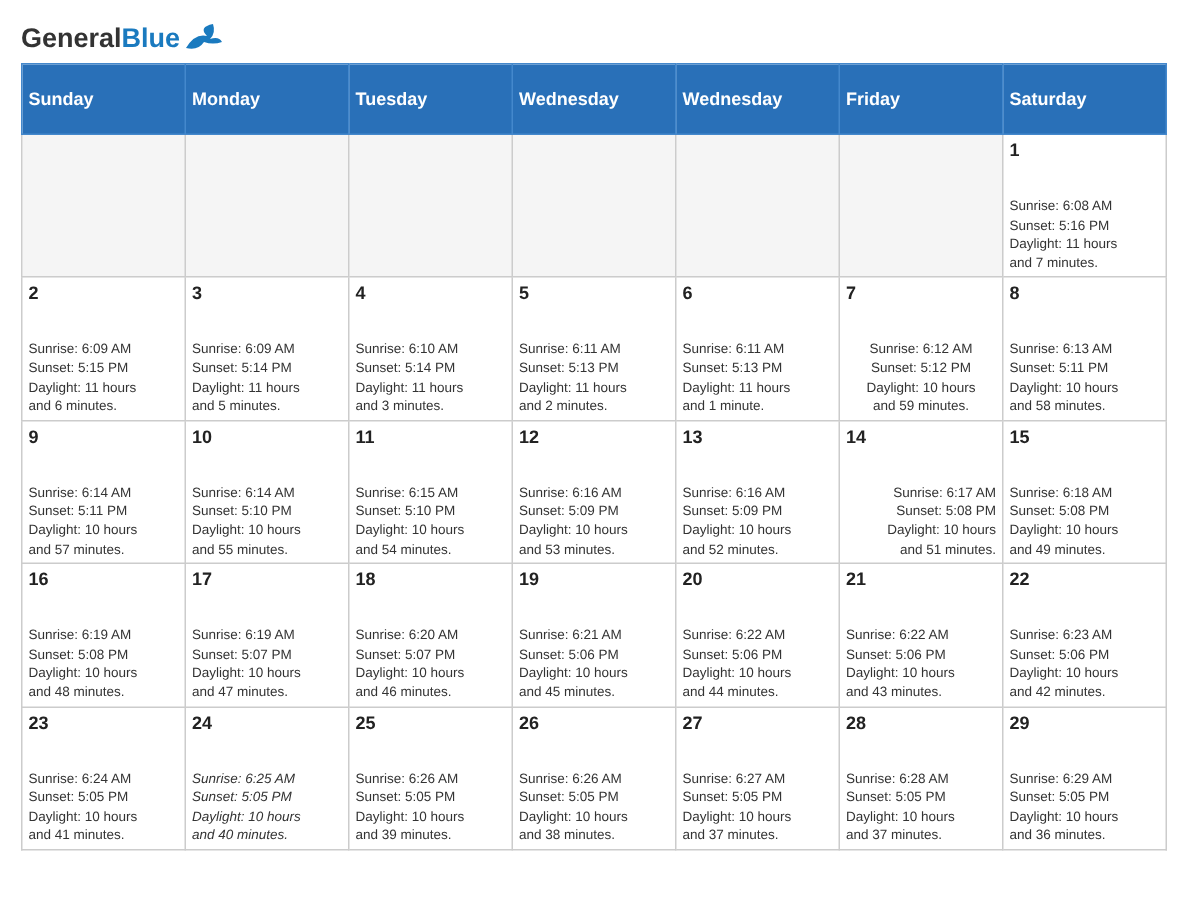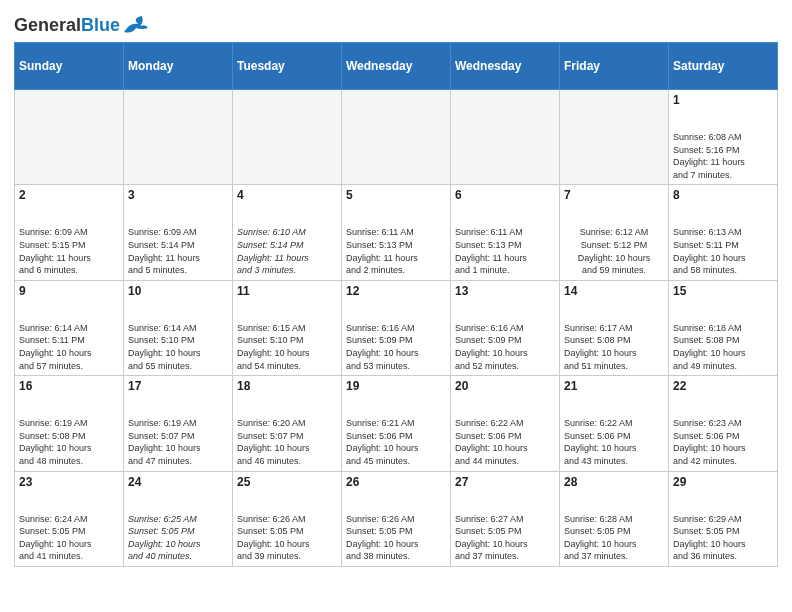"Sunrise: 6:10 AM" div.day-info { font-style: italic -> none }
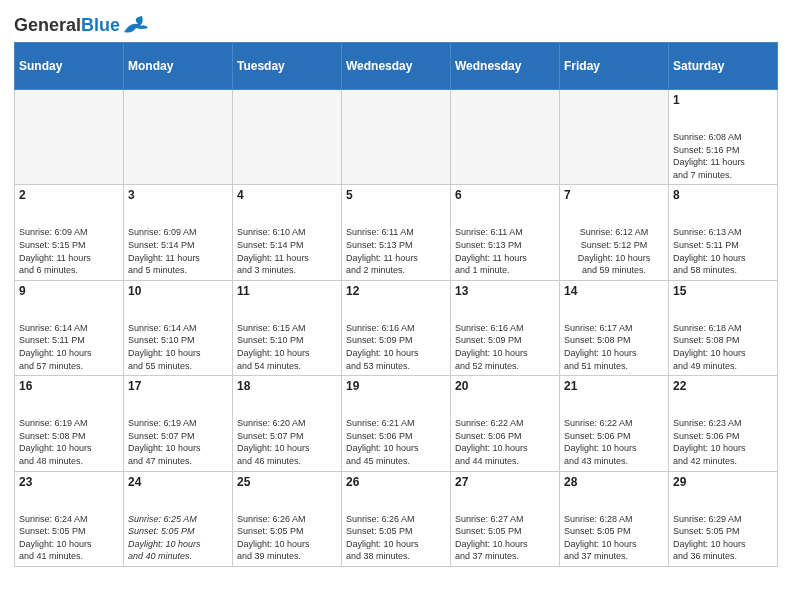"Sunrise: 6:17 AM" div.day-info { text-align: none -> right }
